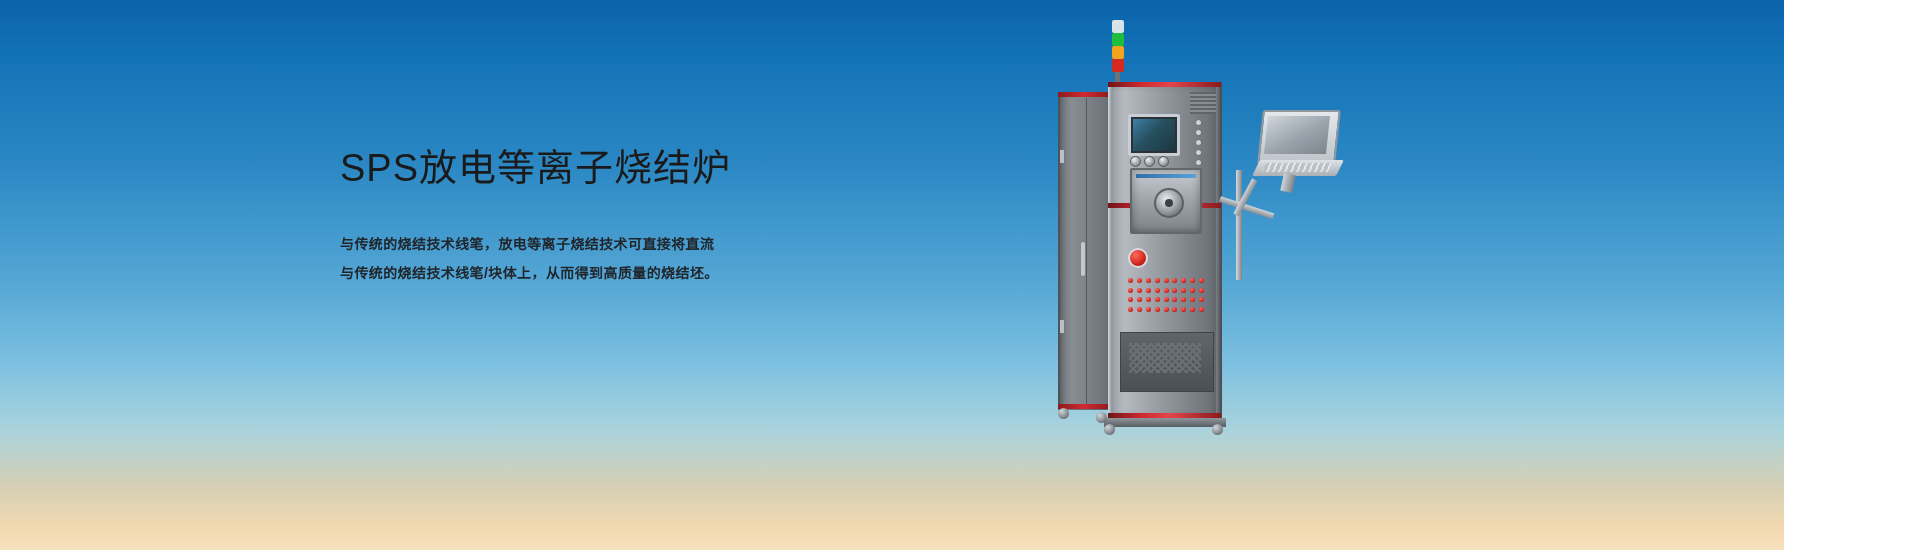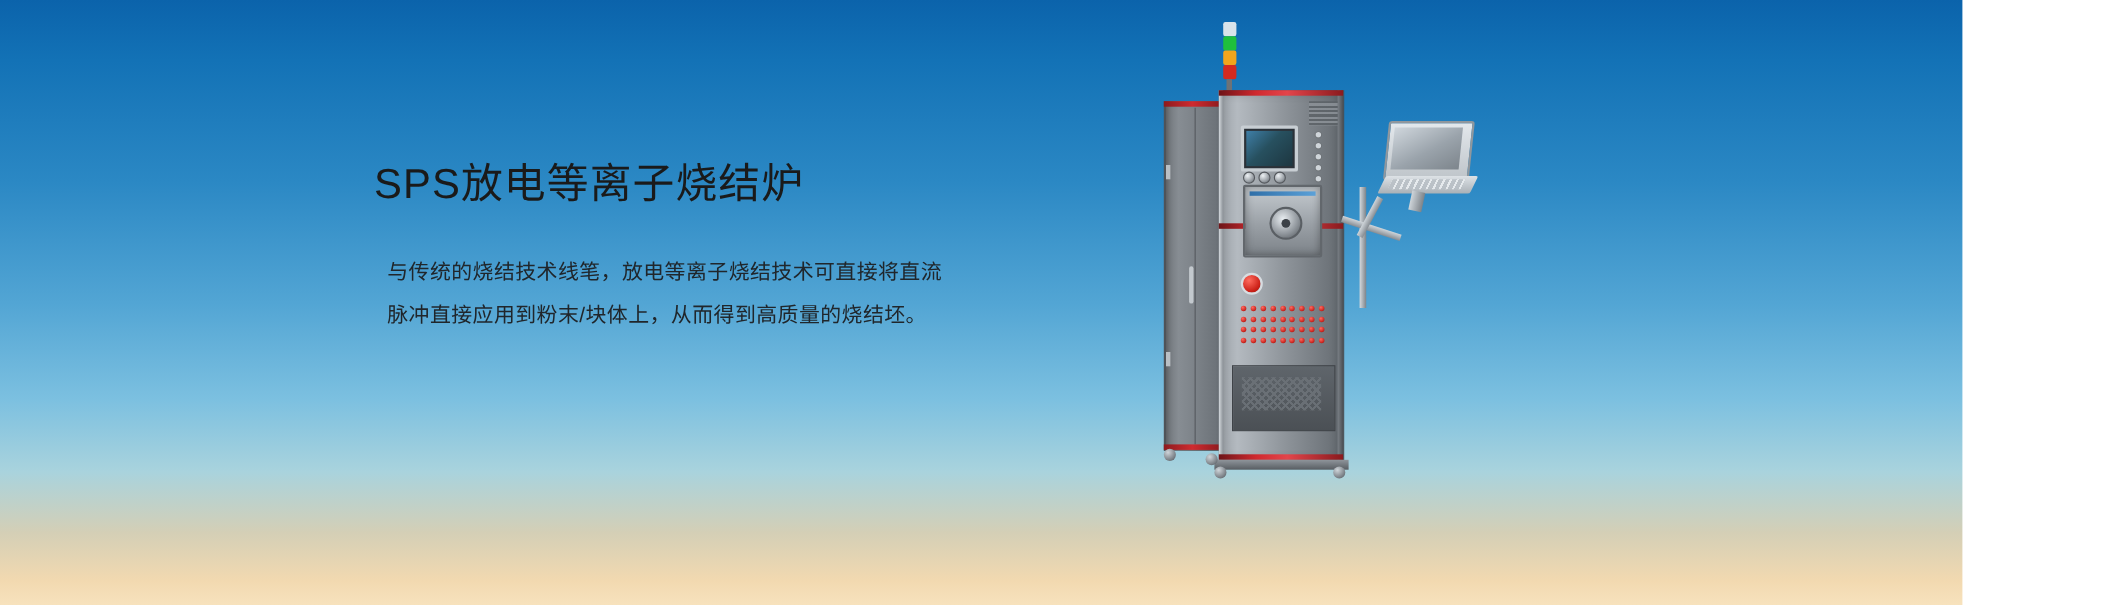"与传统的烧结技术线笔，放电等离子烧结技术可直接将直流" .subcopy { font-size: 19px -> 14px; font-weight: 400 -> 700; margin: 36px 0 0 12px -> 36px 0 0 0 }
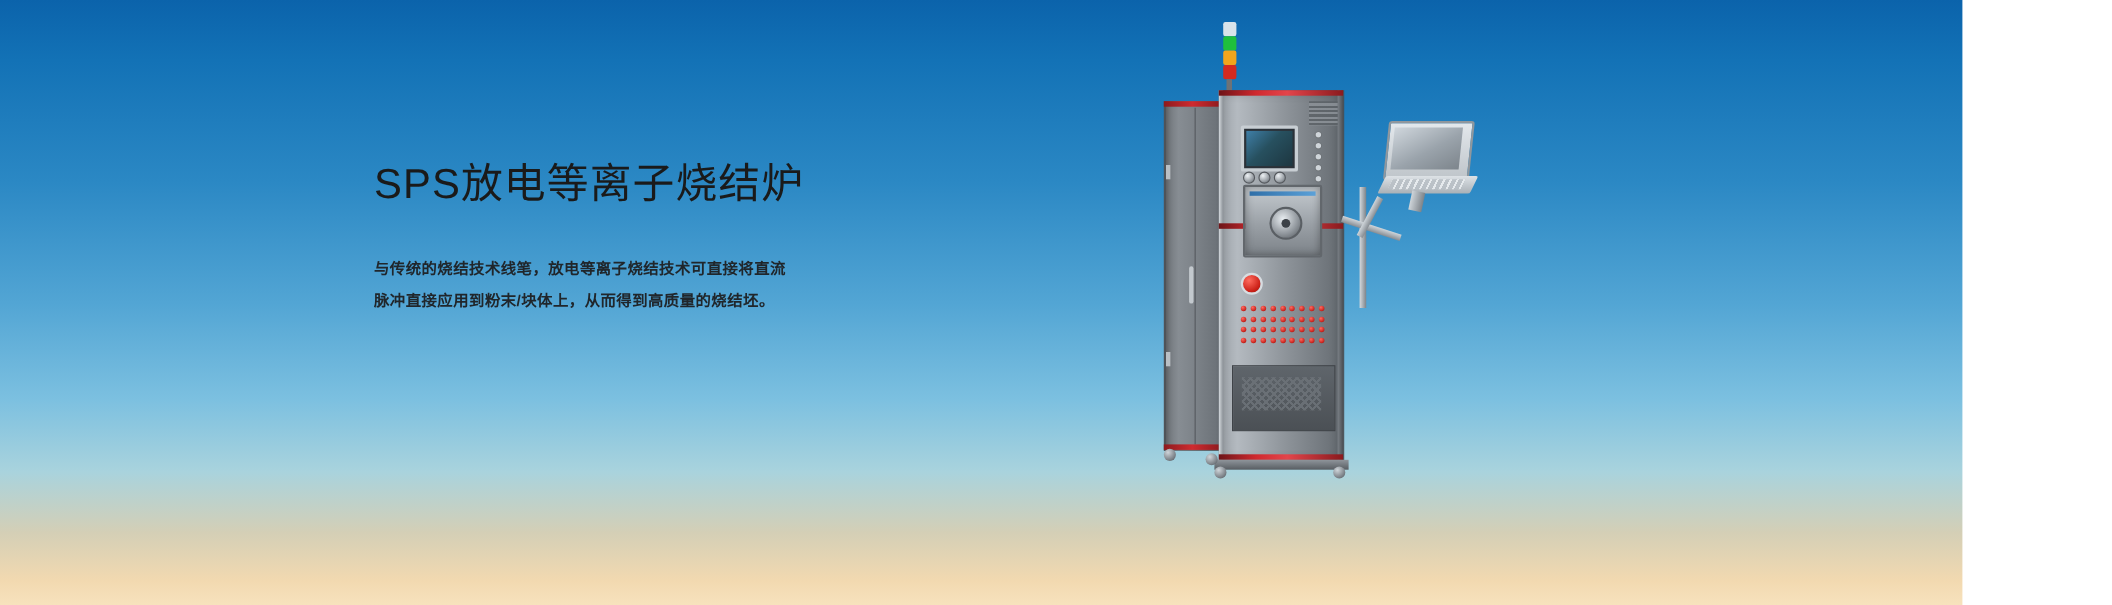"脉冲直接应用到粉末/块体上，从而得到高质量的烧结坯。" span.ln { text: 脉冲直接应用到粉末/ -> 与传统的烧结技术线笔/ }
